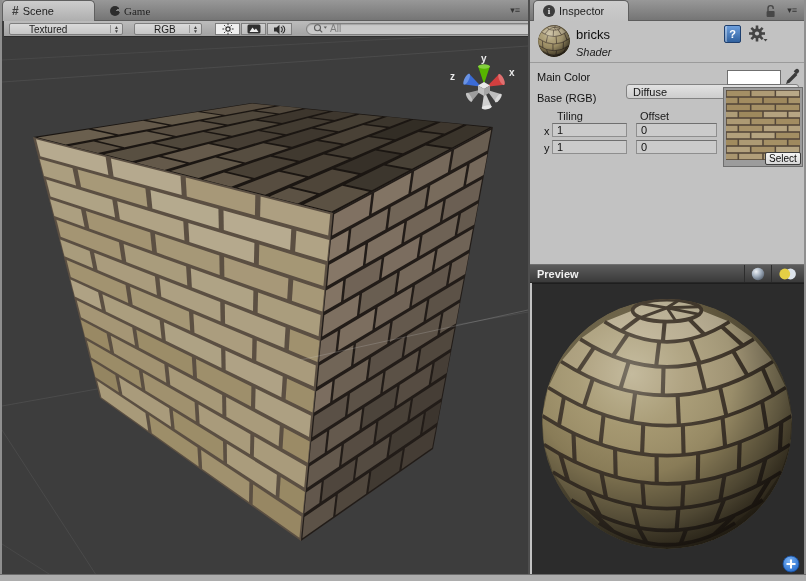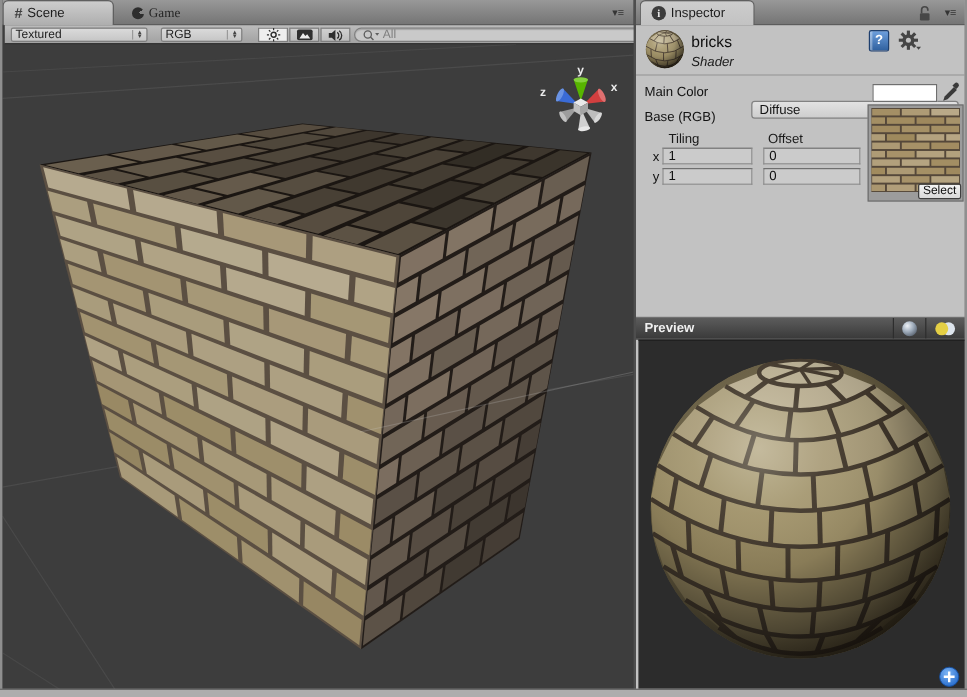"Textured" .dd { padding-left: 3px -> 19px }
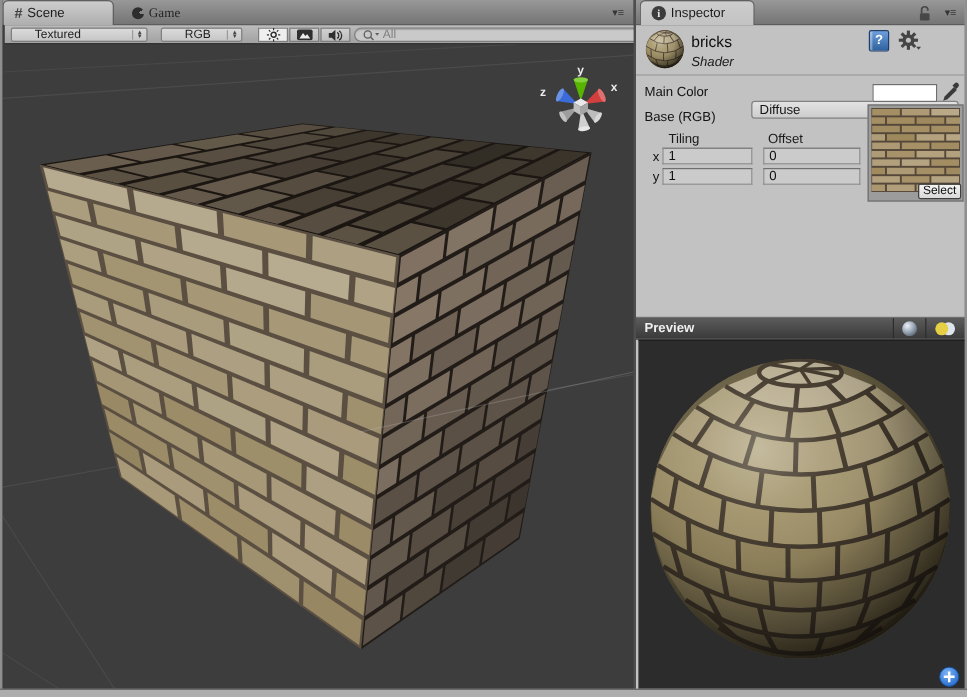"All" div.search { align-items: none -> flex-end; left: 291px -> 302px }
